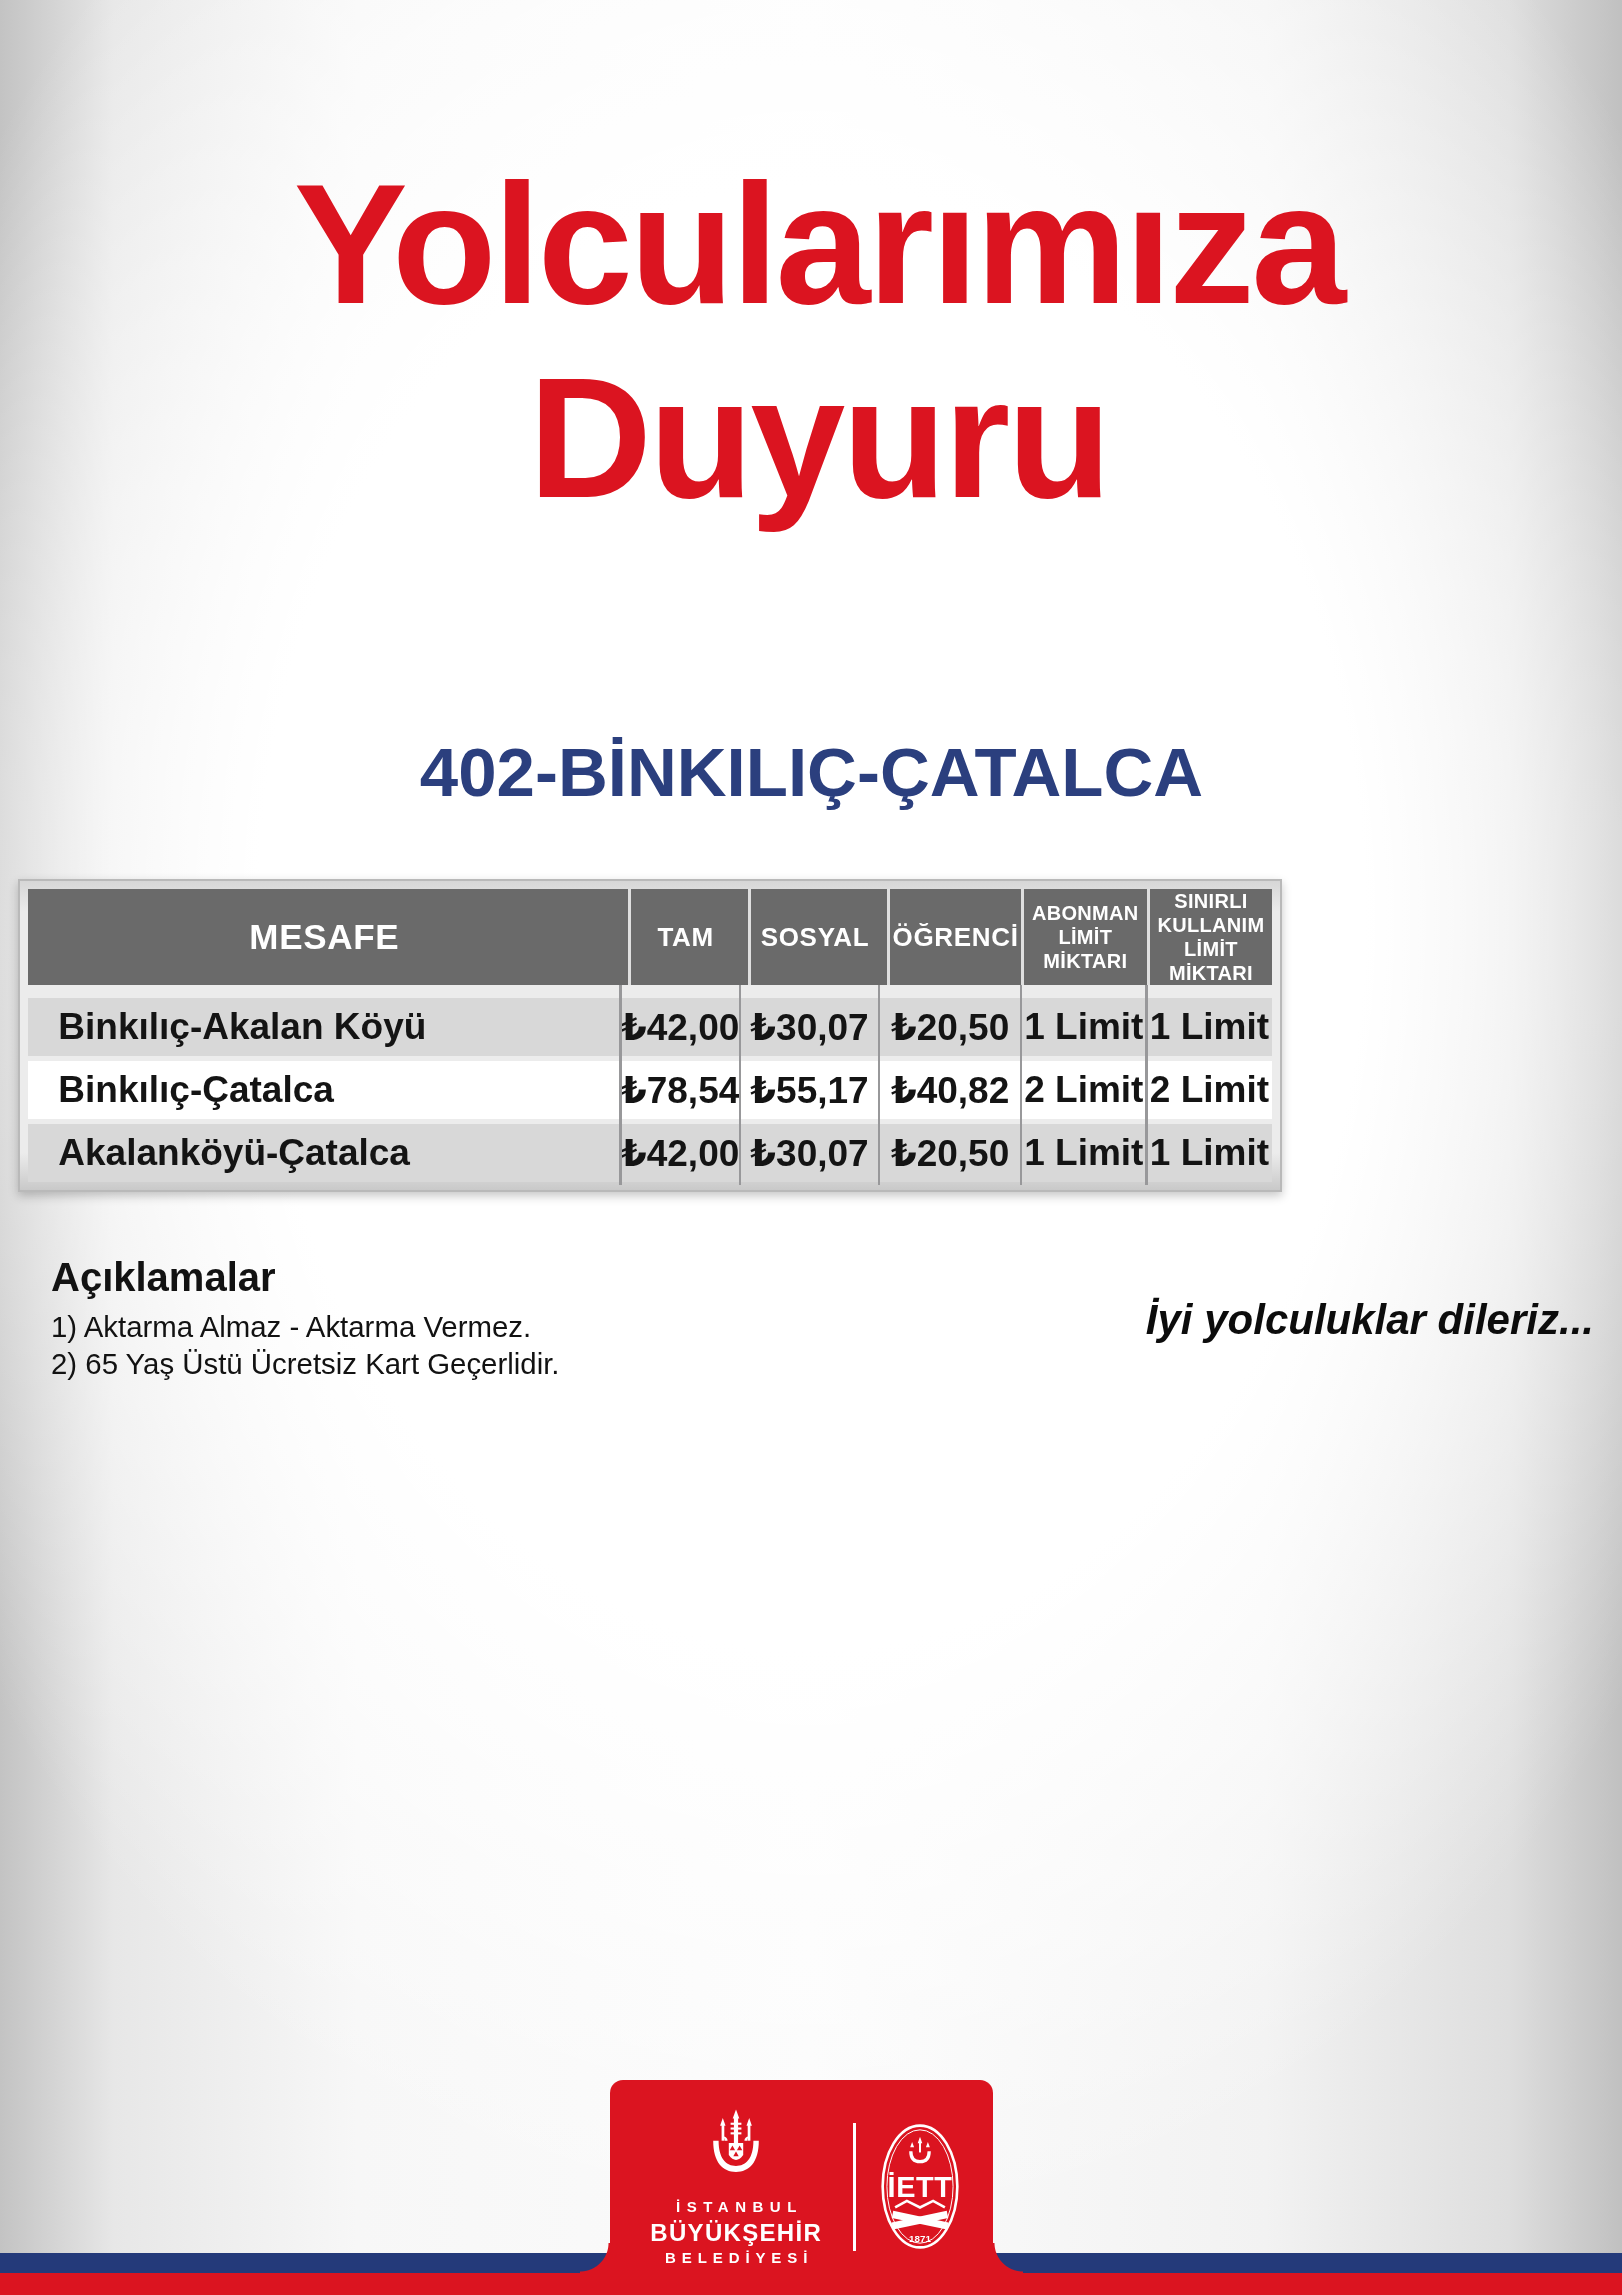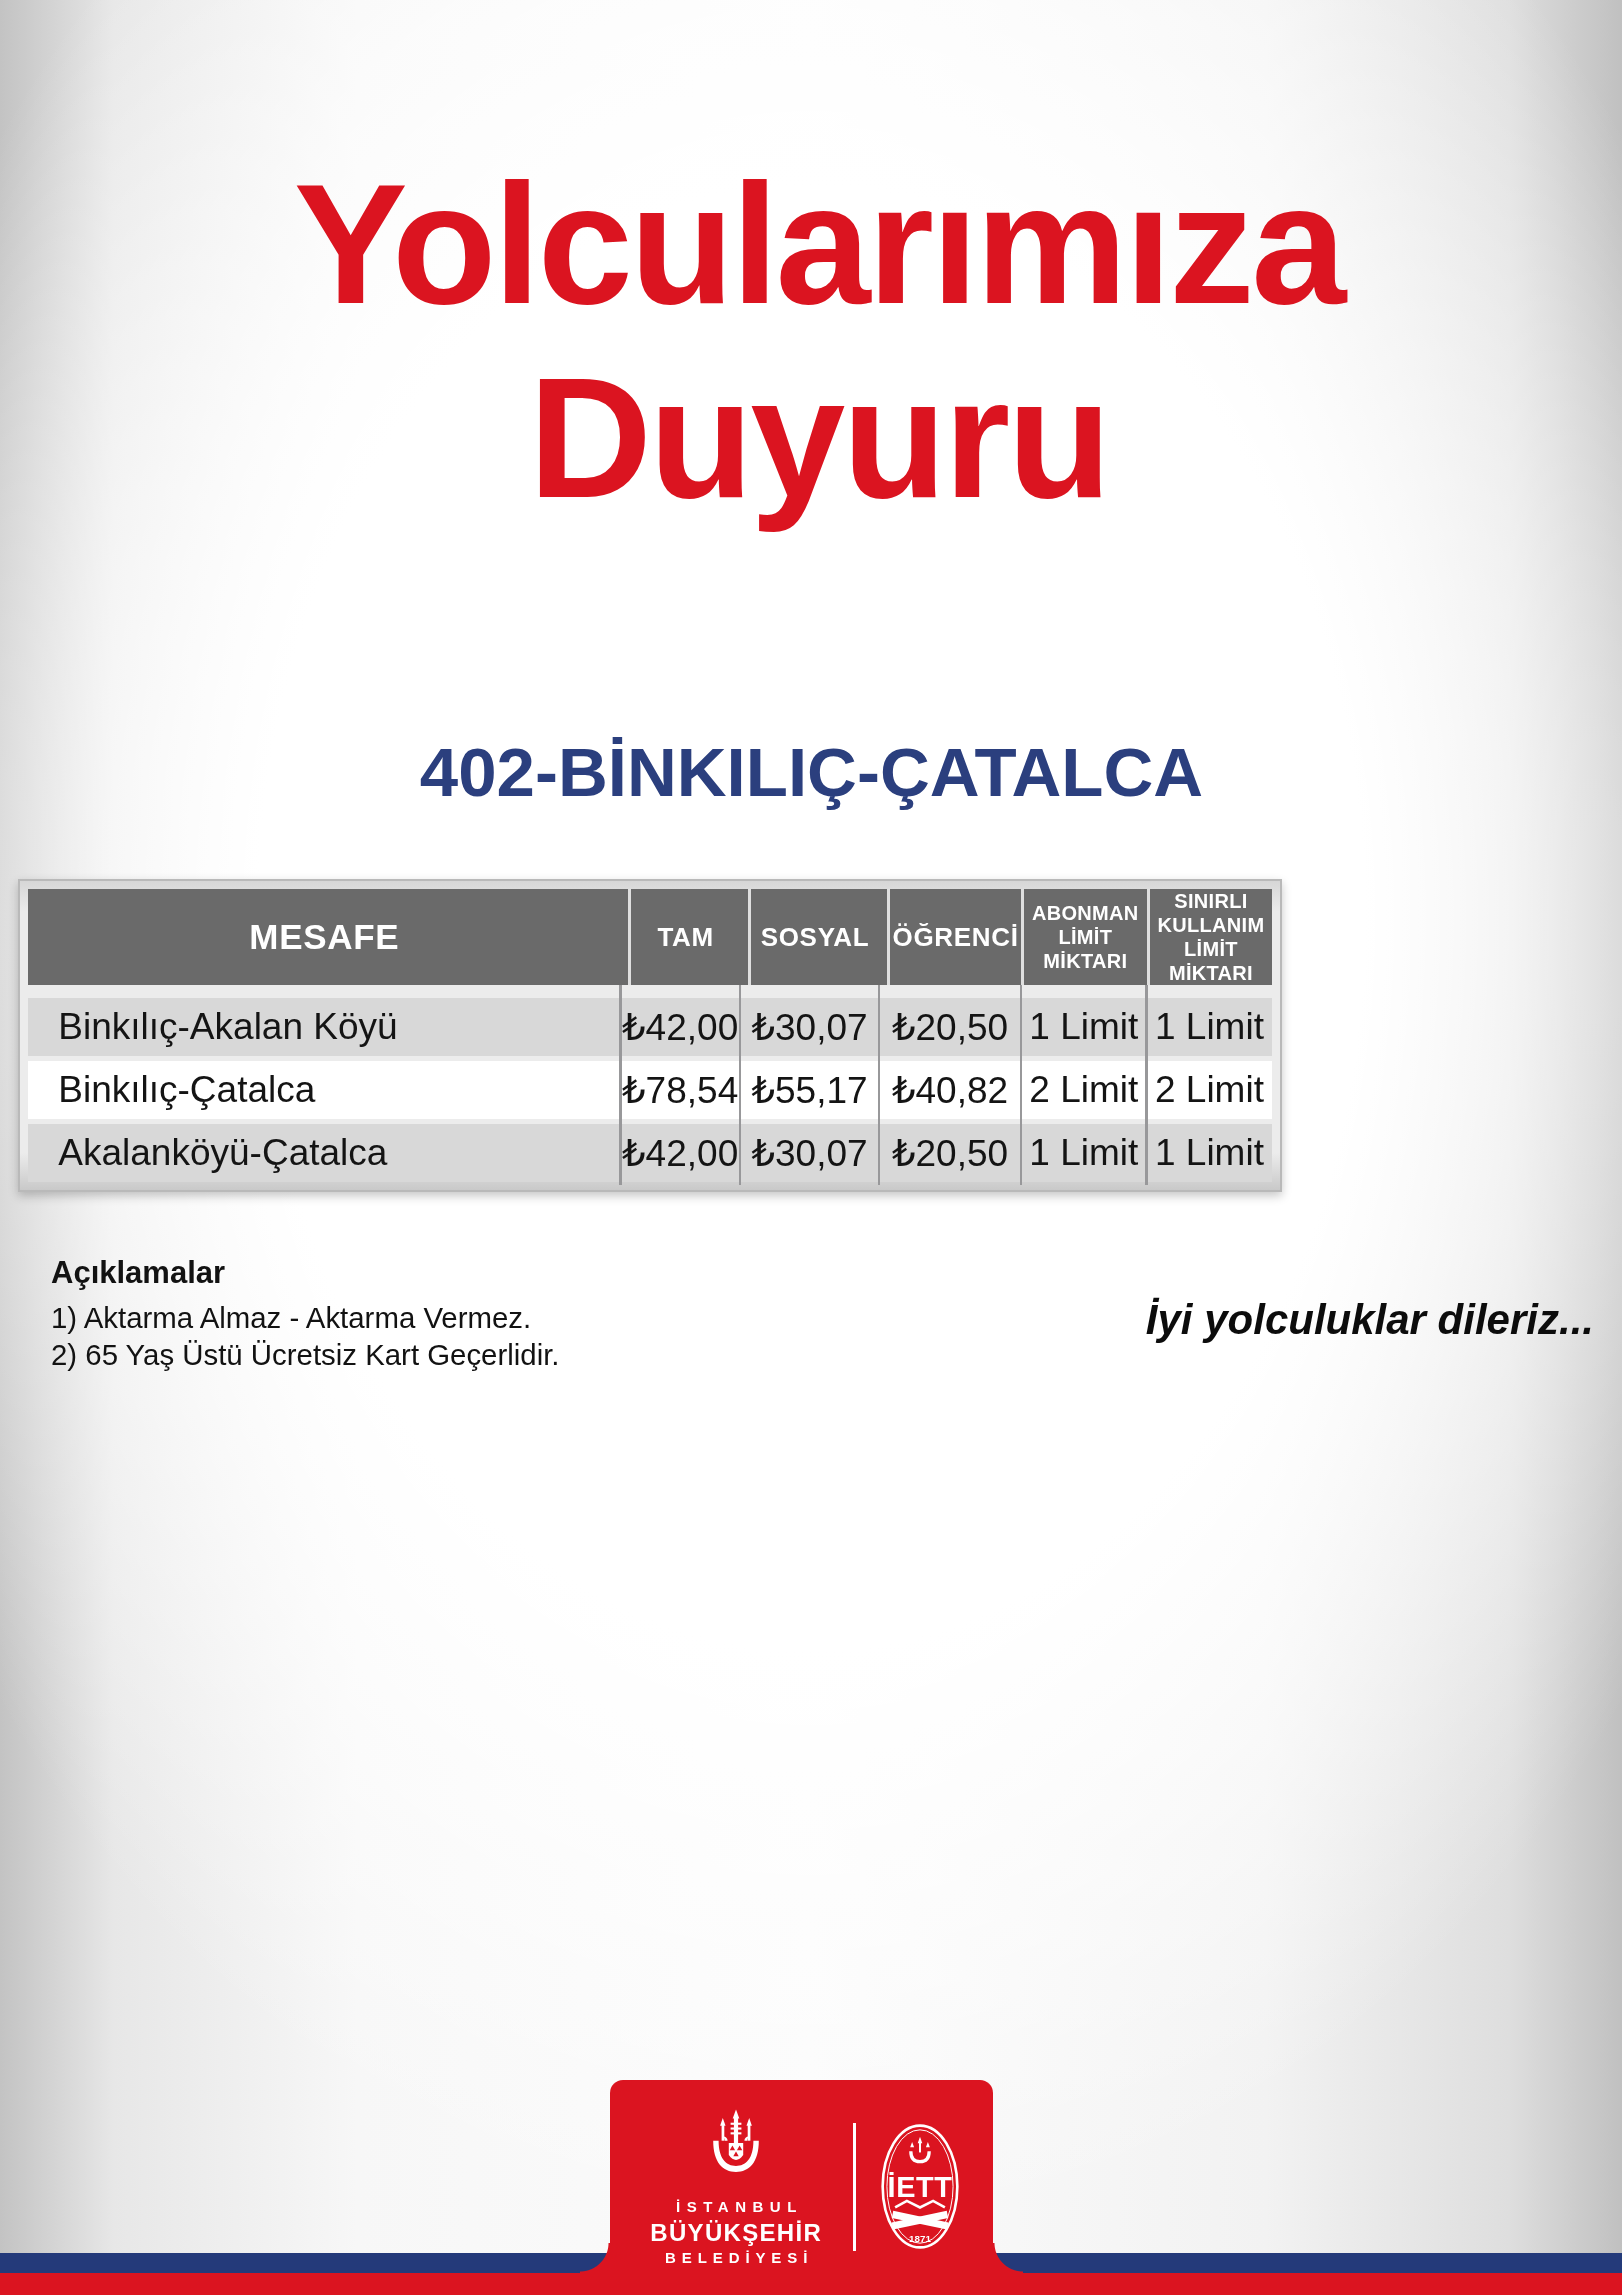"Binkılıç-Akalan Köyü" .td { font-weight: 400 -> 700 }
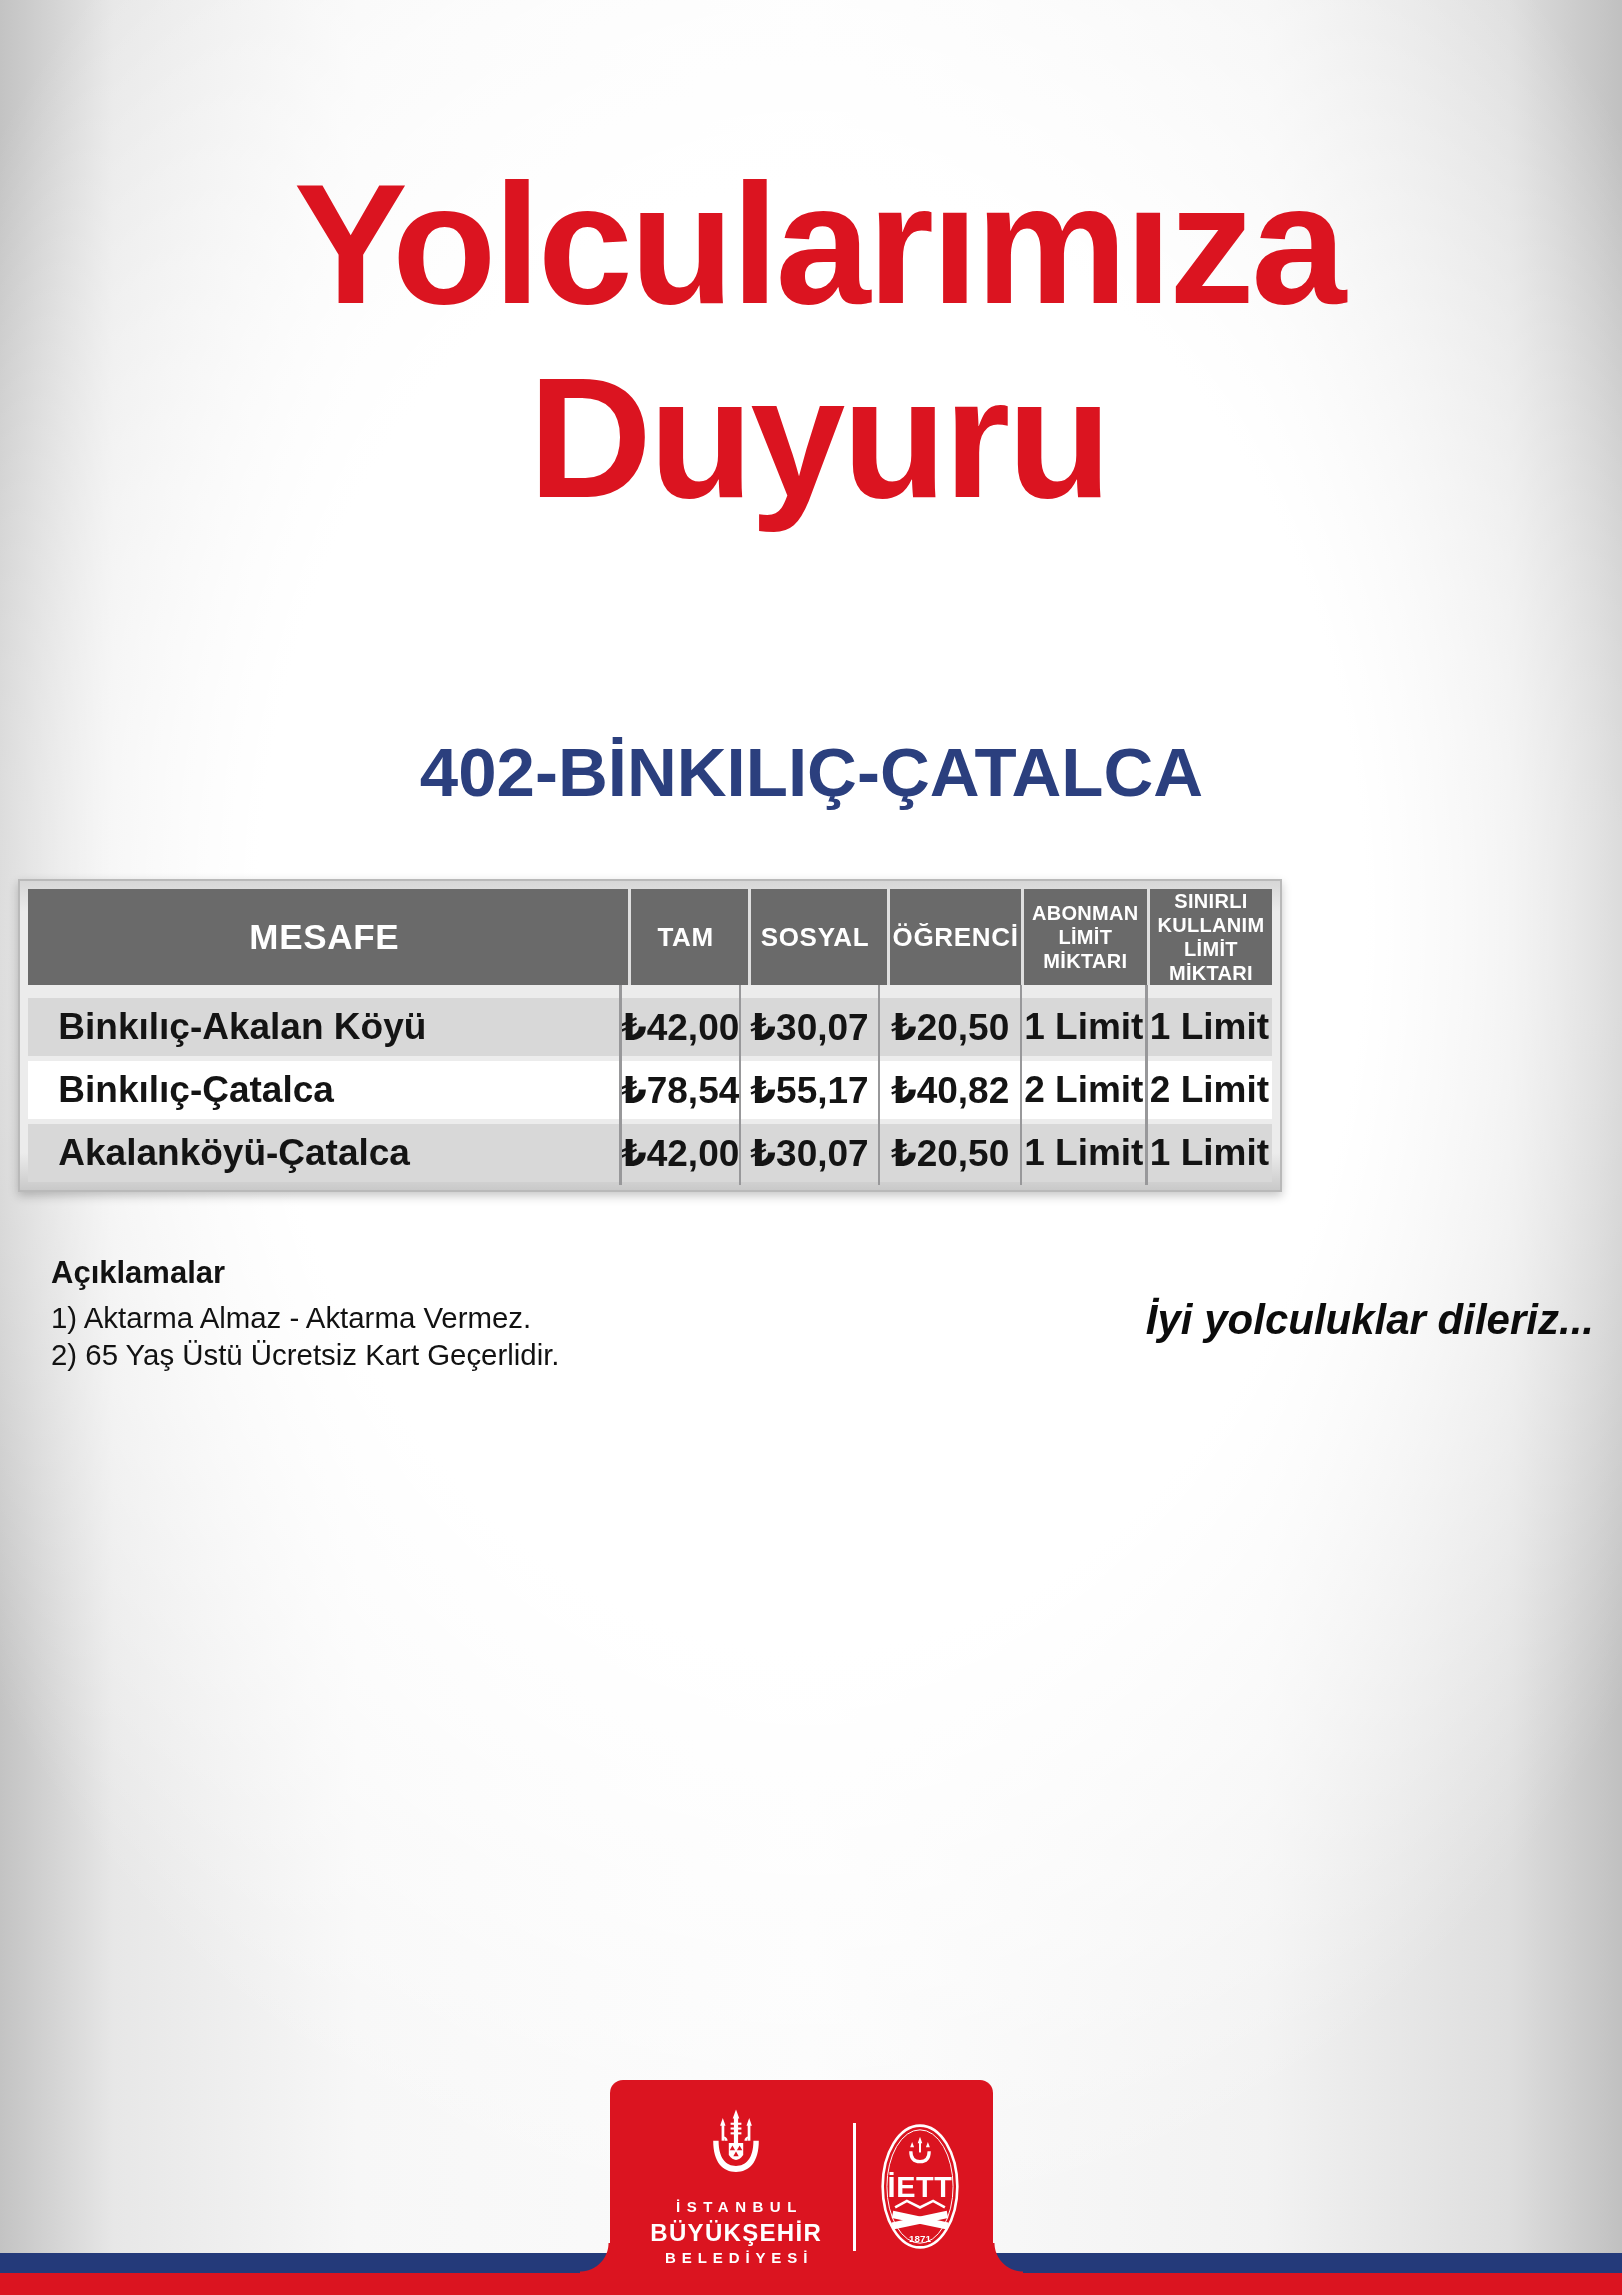"Açıklamalar" .notes-title { font-size: 31px -> 40px }
